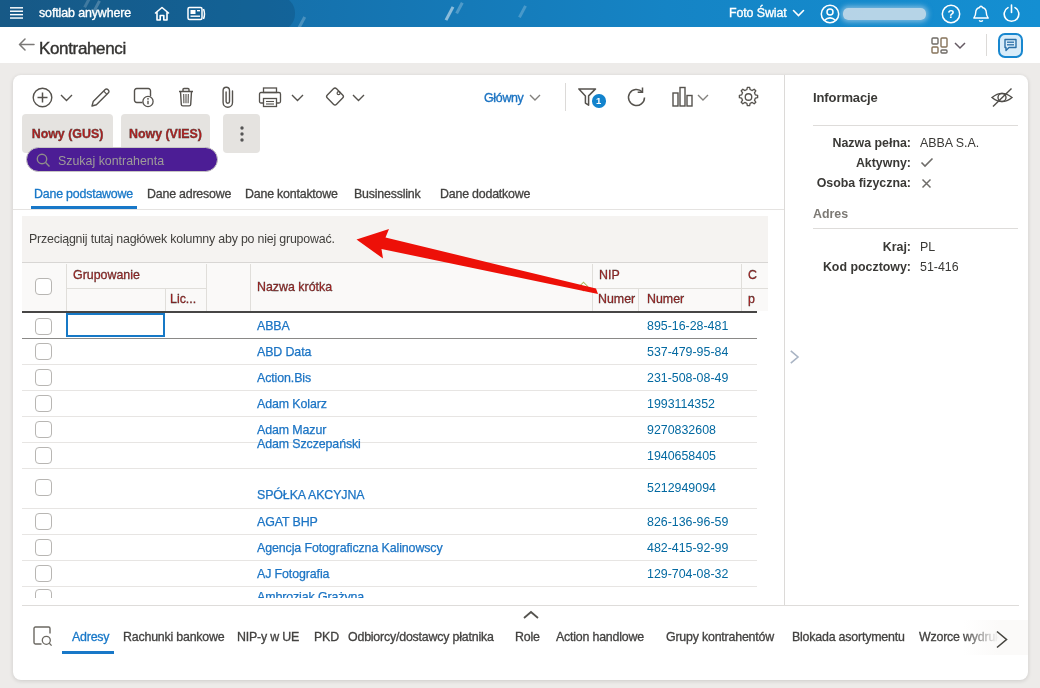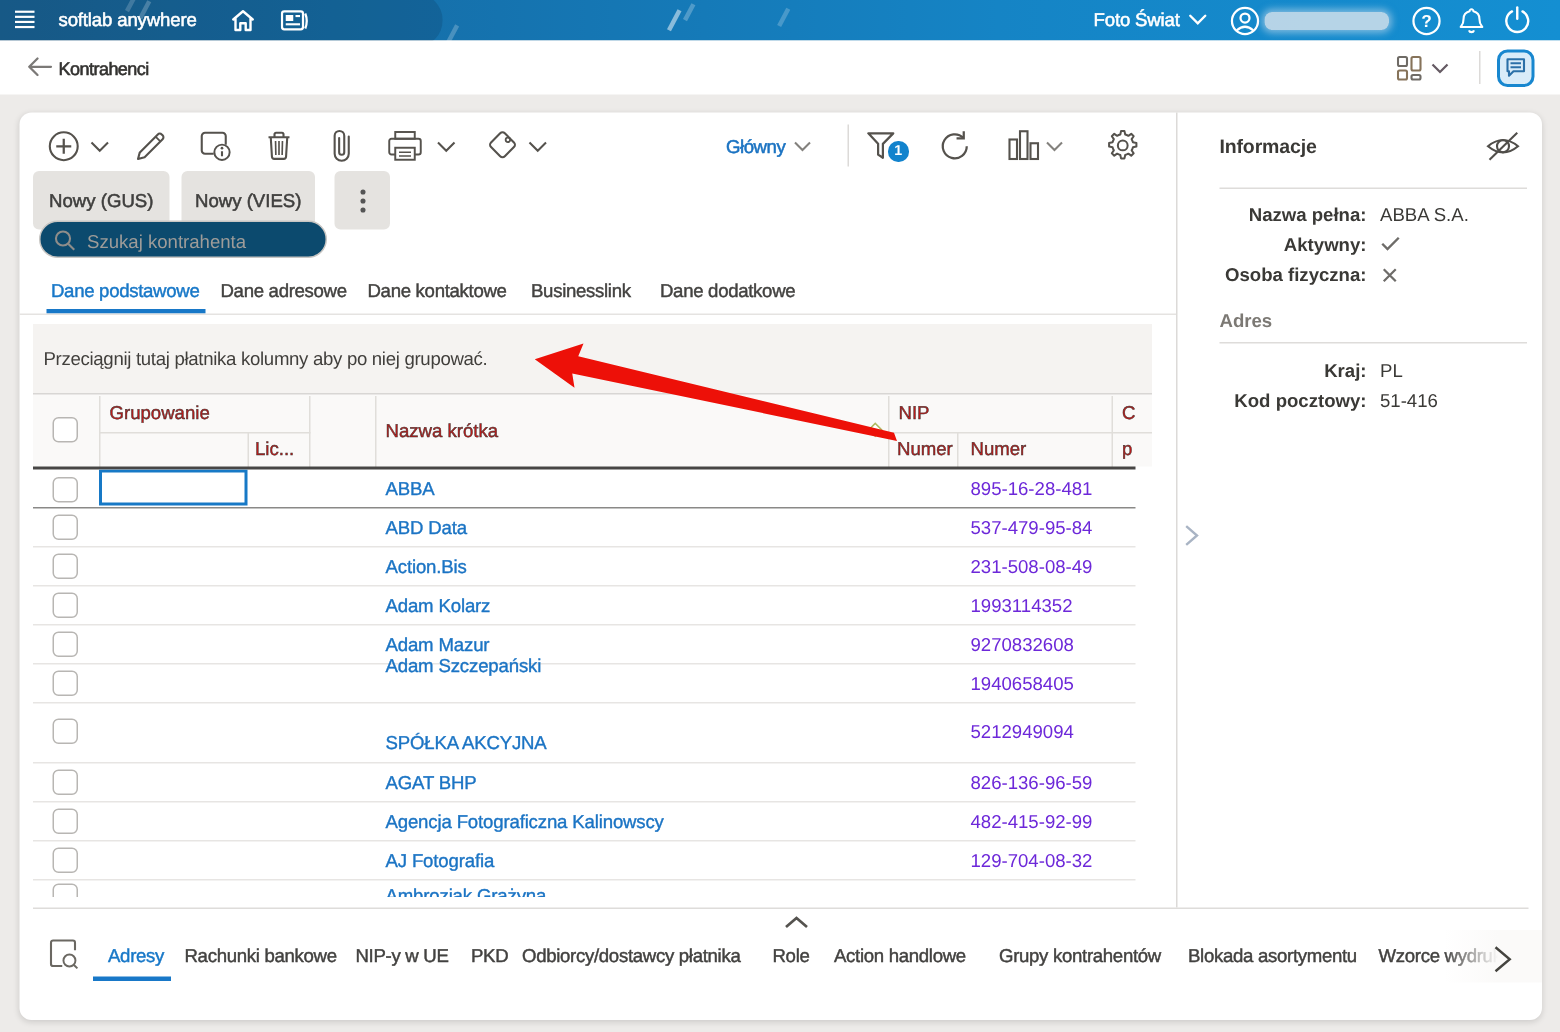"Kontrahenci" span.abs { font-size: 12px -> 17px }
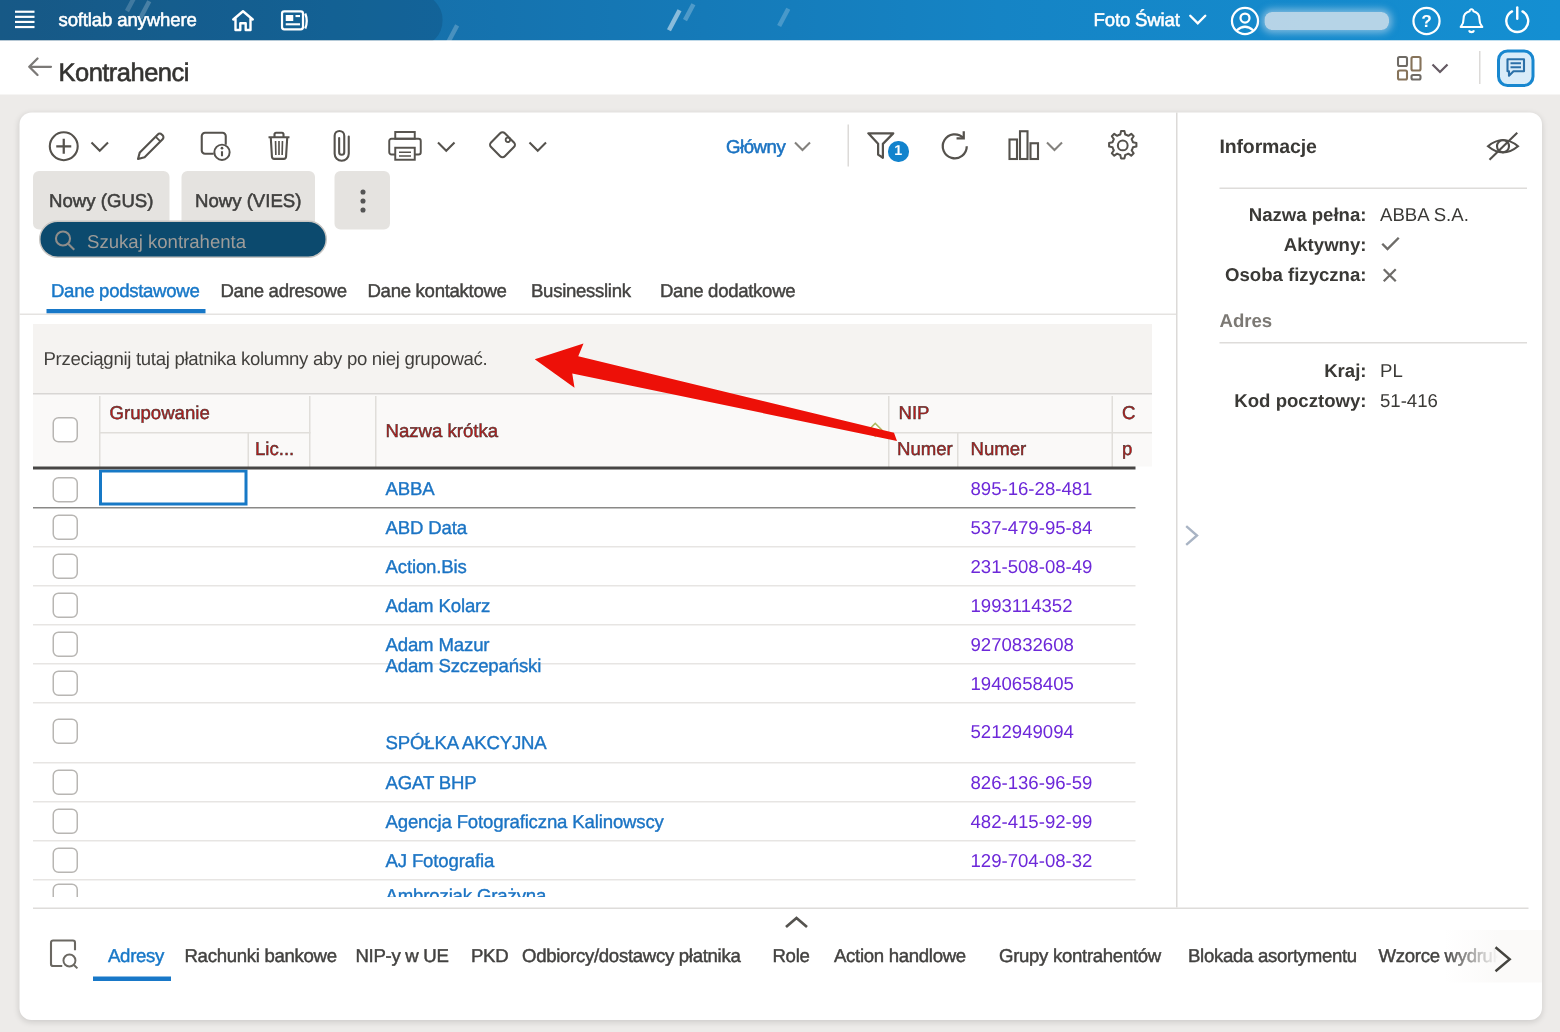"Nowy (GUS)" .toolbtn { color: #404040 -> #b91c1c; font-weight: 400 -> 700 }
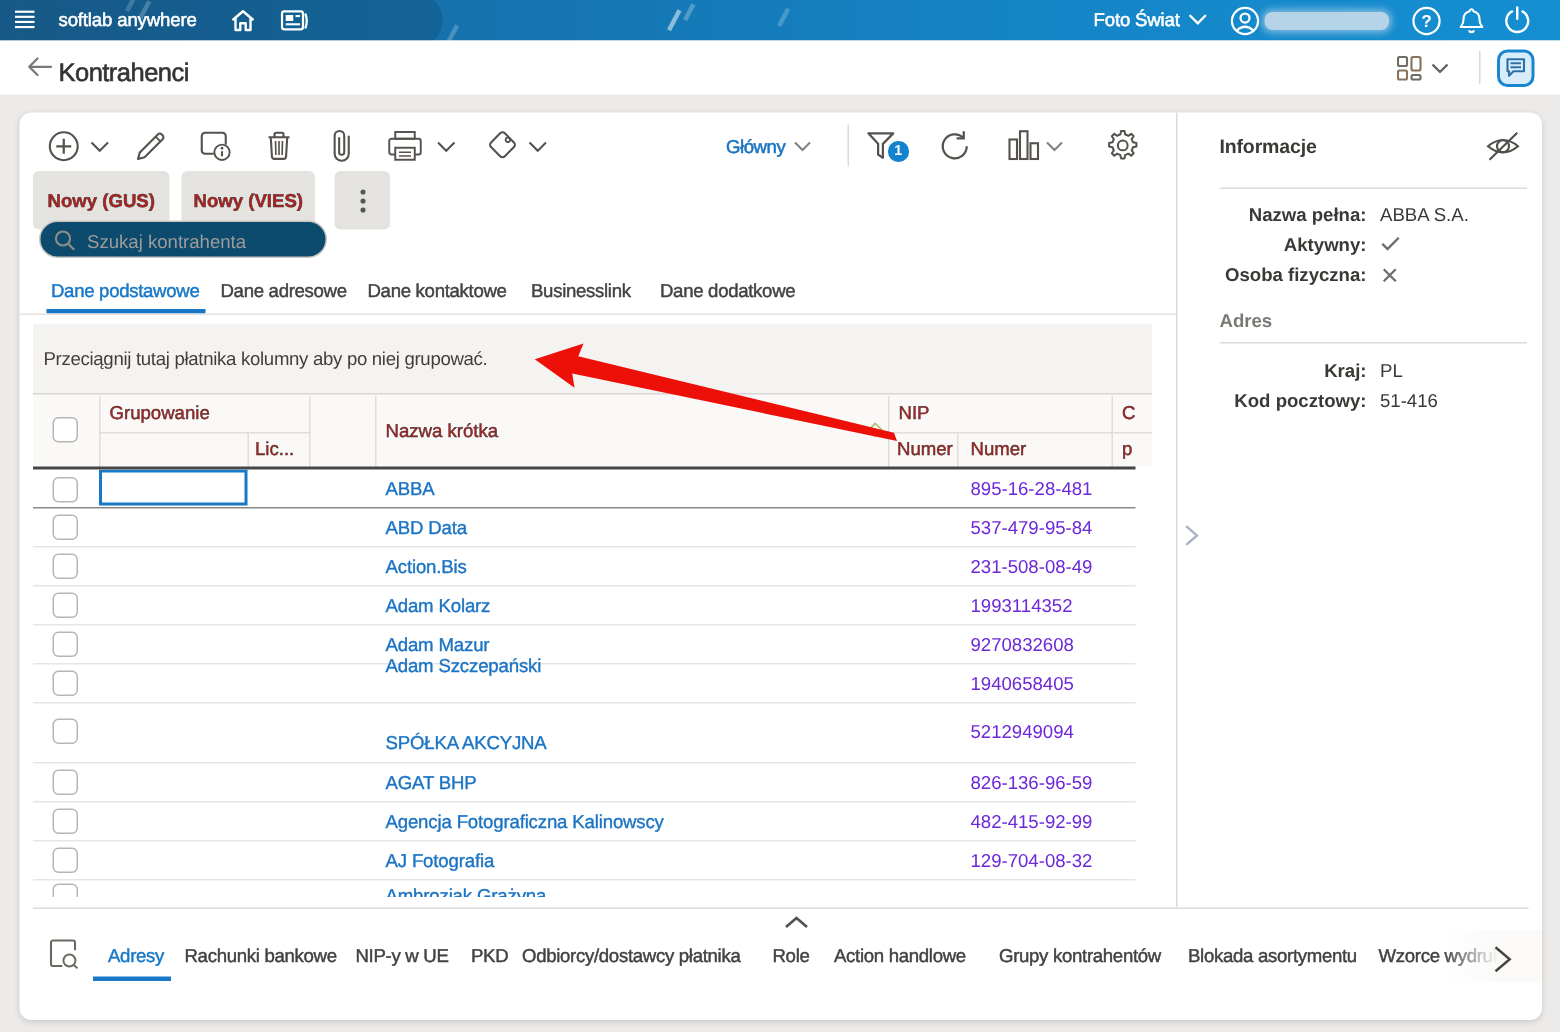"Szukaj kontrahenta" div.abs { background: #0c4a6e -> #4c1d95 }
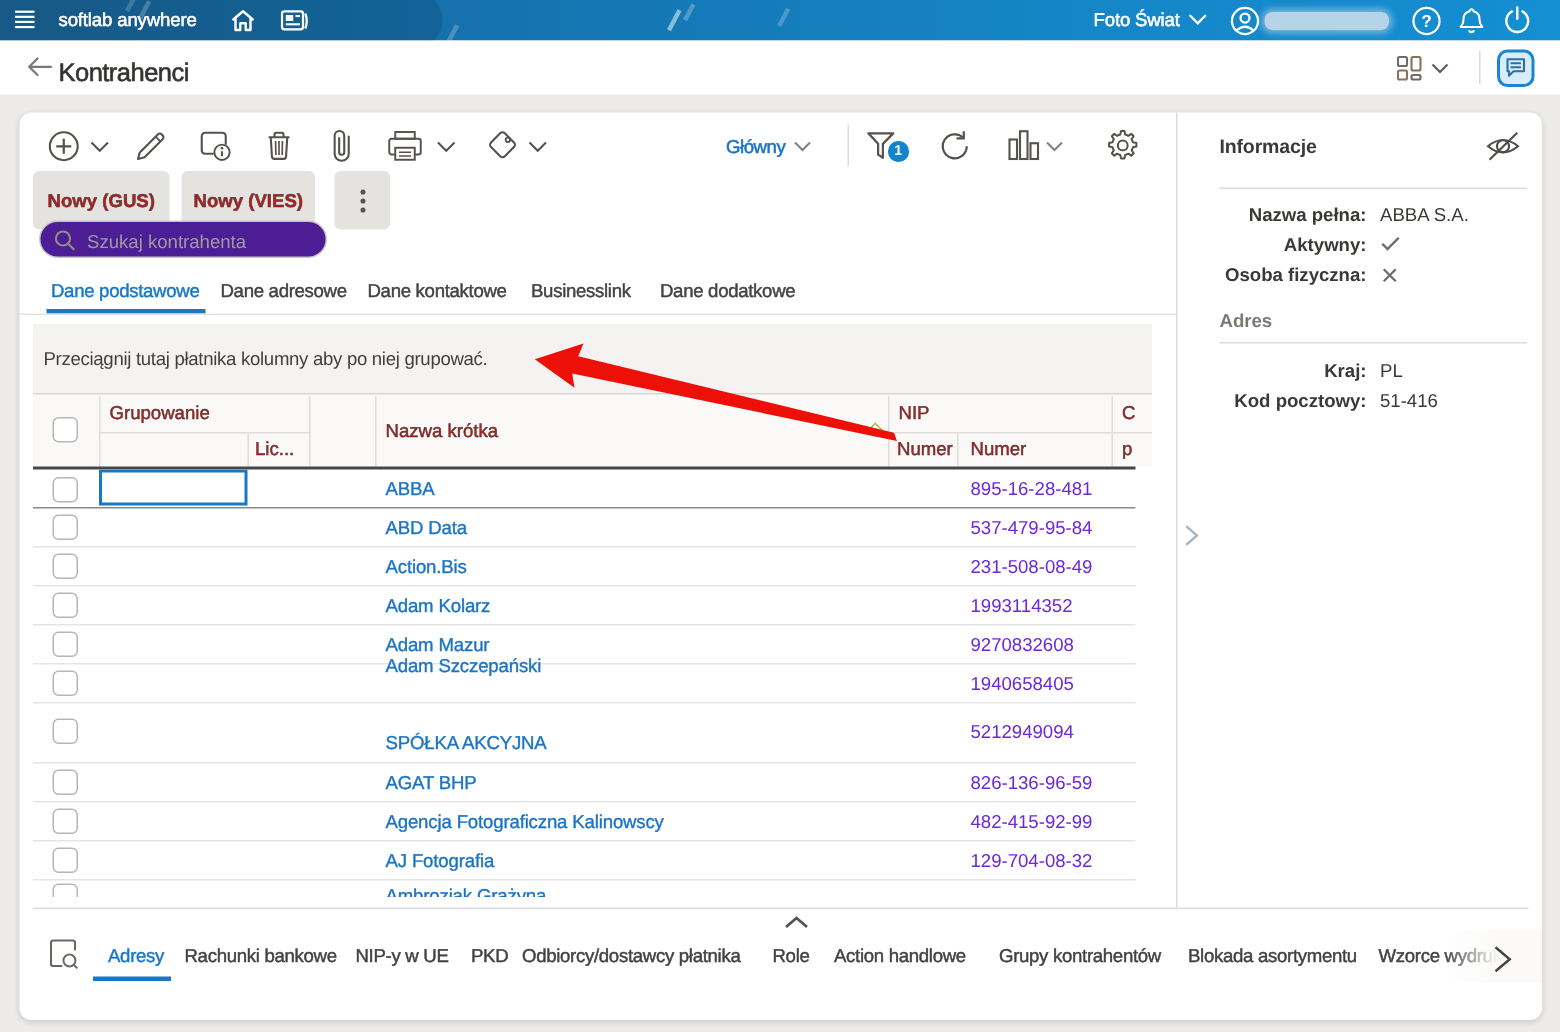"Przeciągnij tutaj płatnika kolumny aby" span { text: płatnika -> nagłówek }
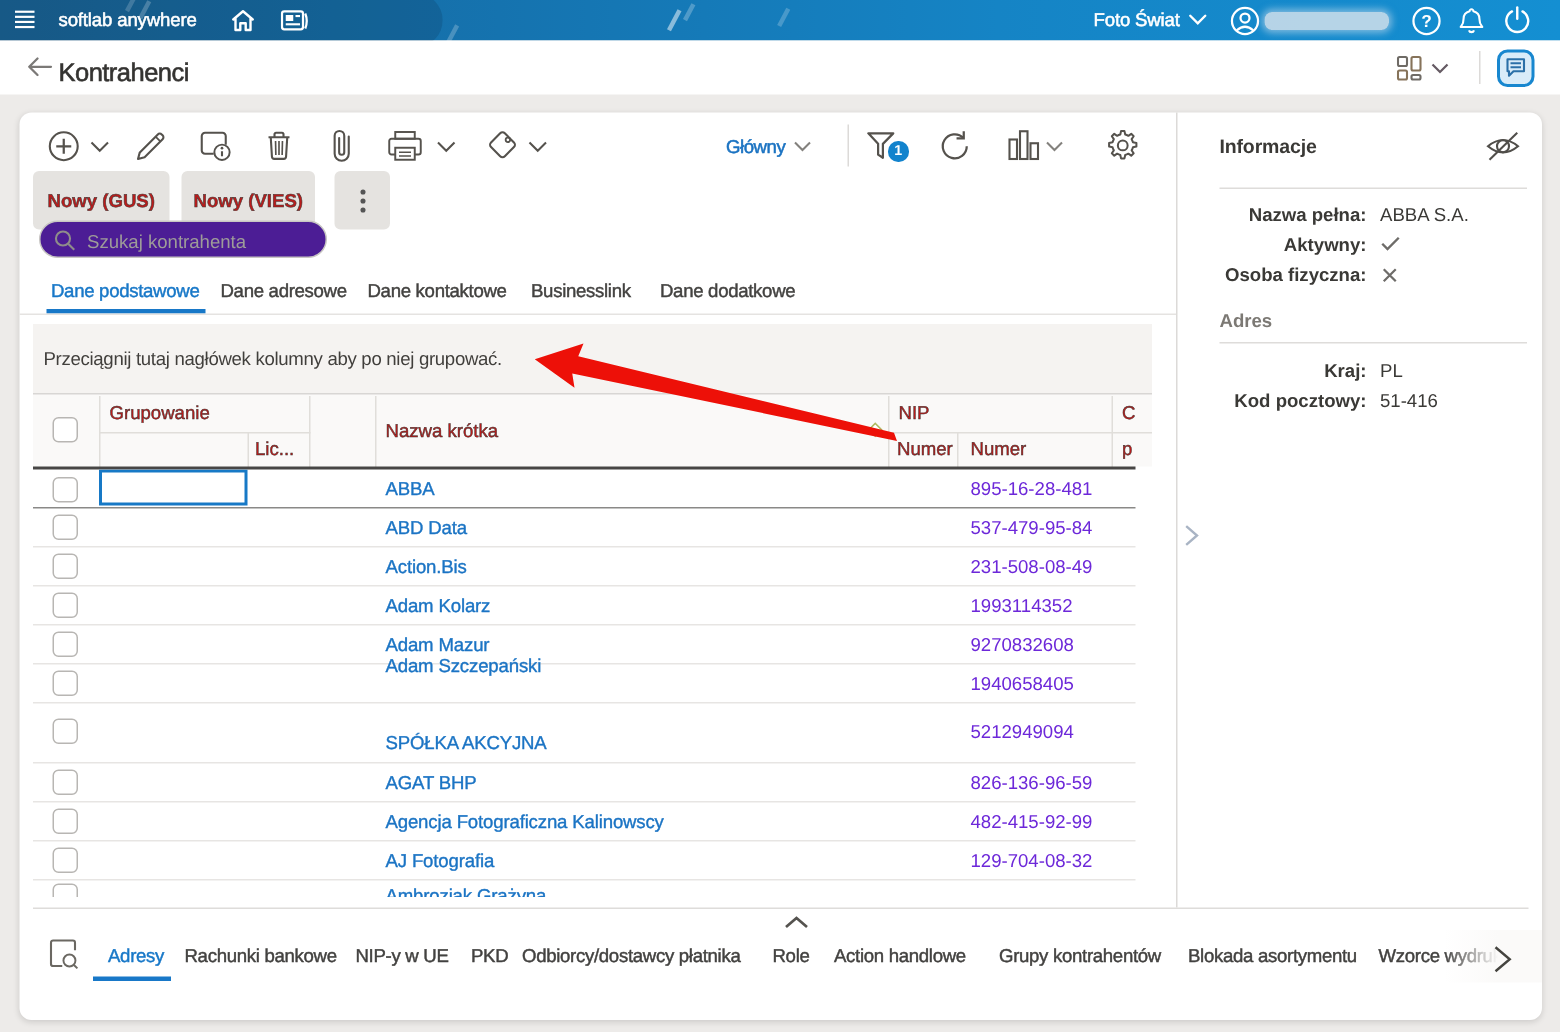"895-16-28-481" .rownum { color: #6d28d9 -> #0369a1 }
